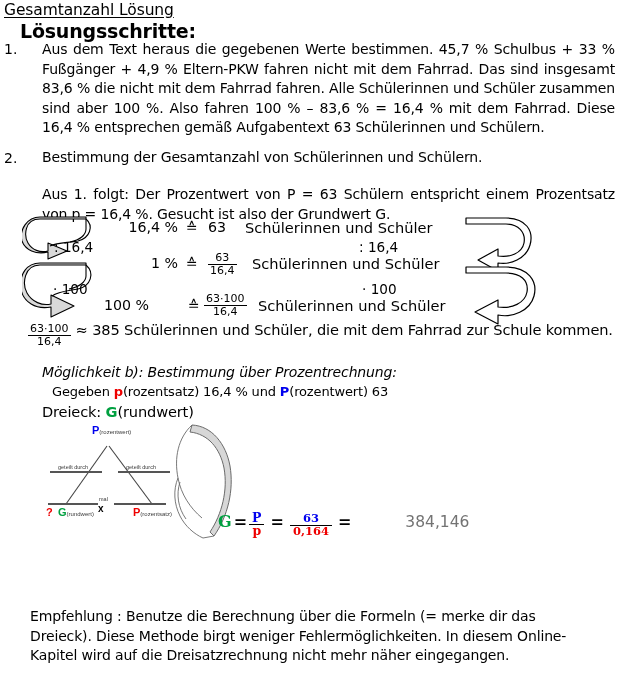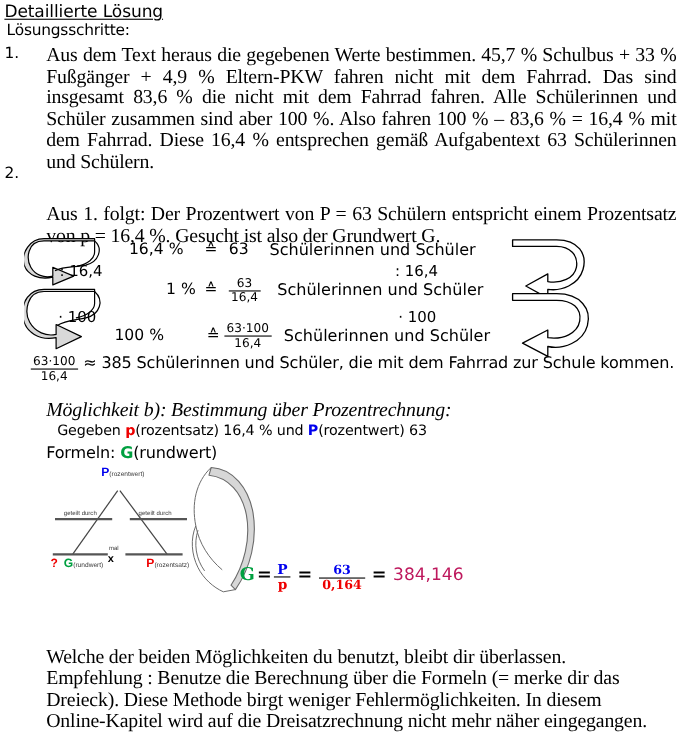"Detaillierte Lösung" div.ttl { text: Detaillierte -> Gesamtanzahl }
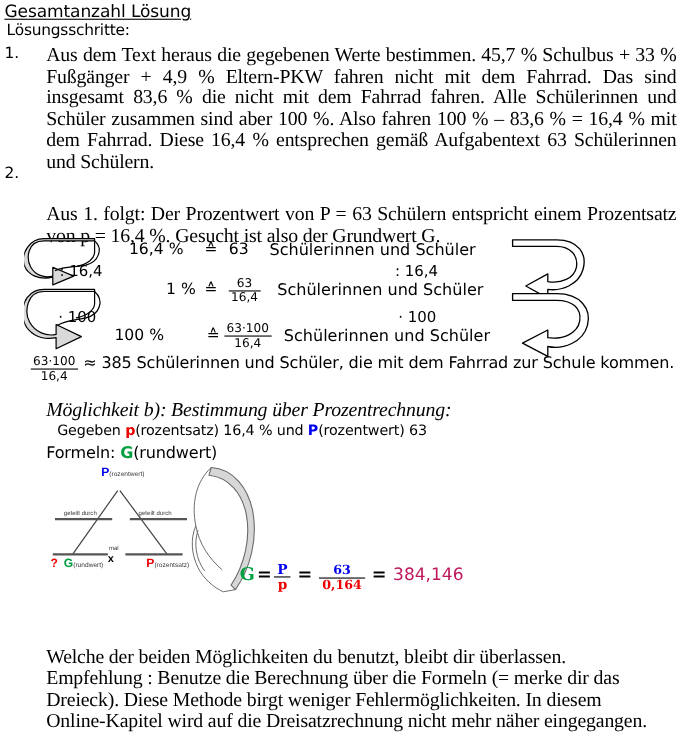"Lösungsschritte:" .sub { font-size: 14px -> 19px; font-weight: none -> bold; left: 6px -> 20px }
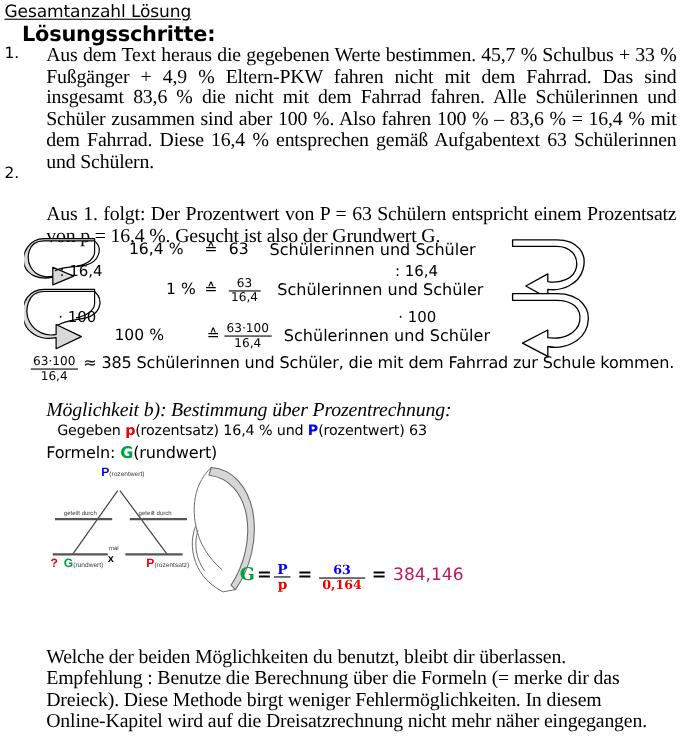"Aus dem Text heraus die" .para { font-family: Liberation Serif, serif -> none; font-size: 18px -> 14px }
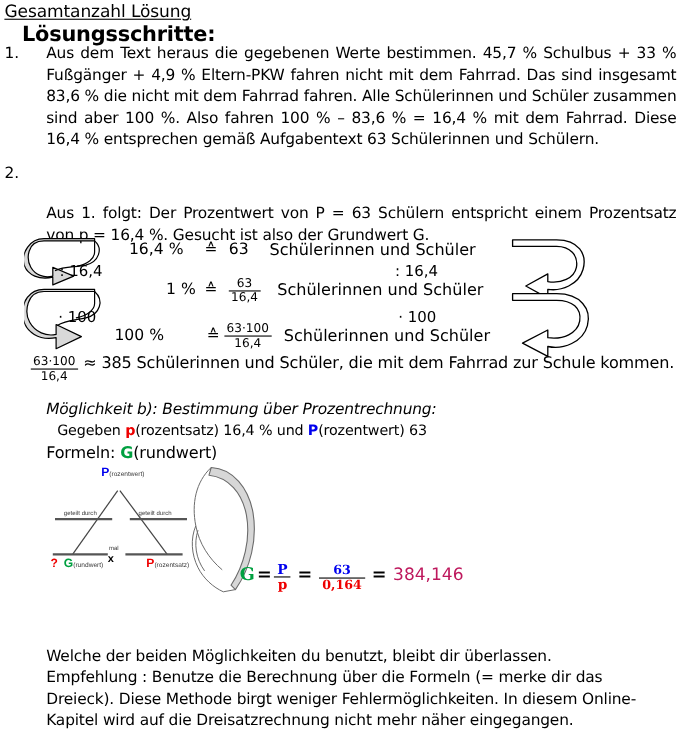"Bestimmung der Gesamtanzahl von" div.para { html: none -> <div>Bestimmung der Gesamtanzahl von Schülerinnen und Schülern.</div> }
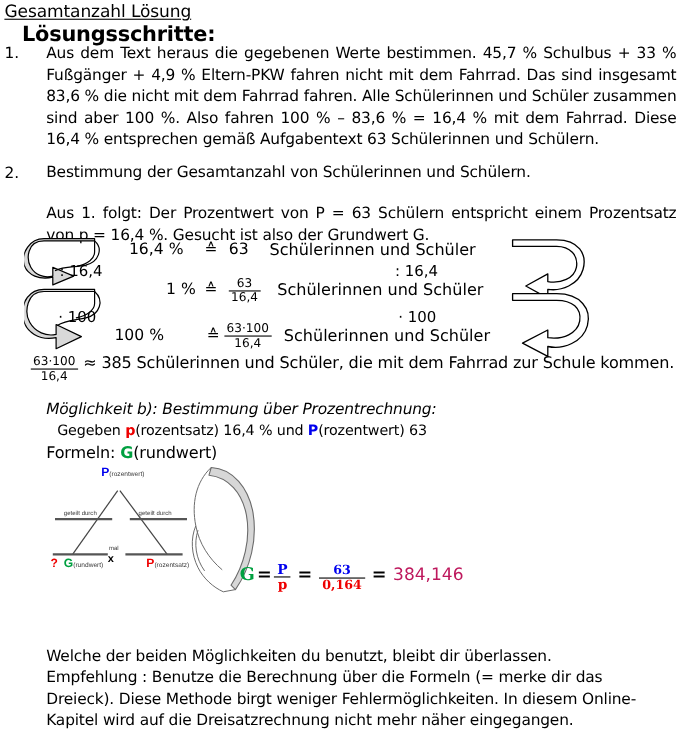"16,4 %" div.ds { text-align: center -> right }
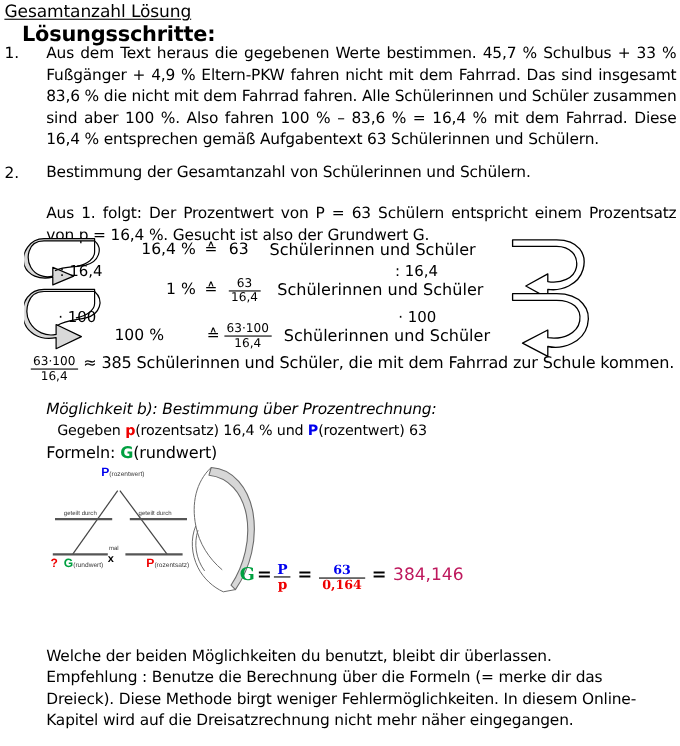"Formeln:" span { text: Formeln -> Dreieck }
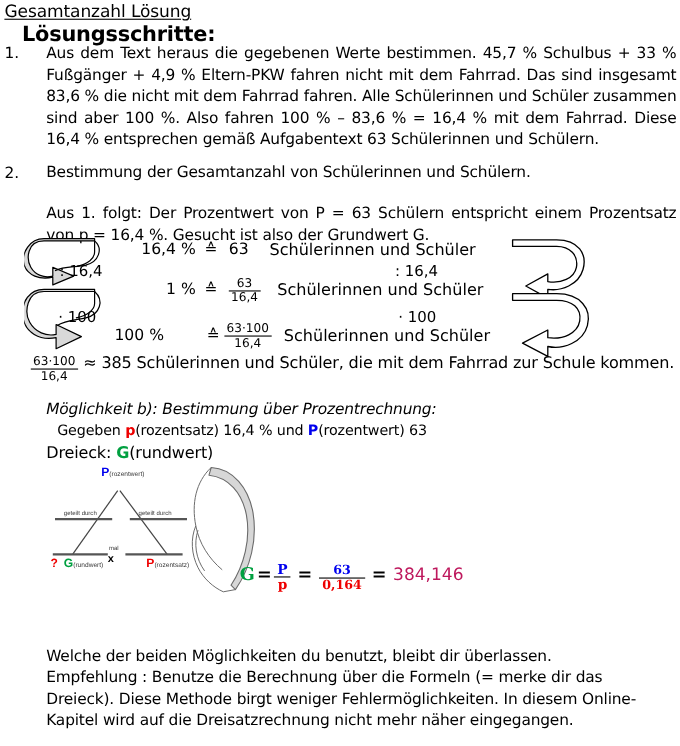"384,146" .c-dgreen { color: #be185d -> #737373; margin-left: none -> 48px }
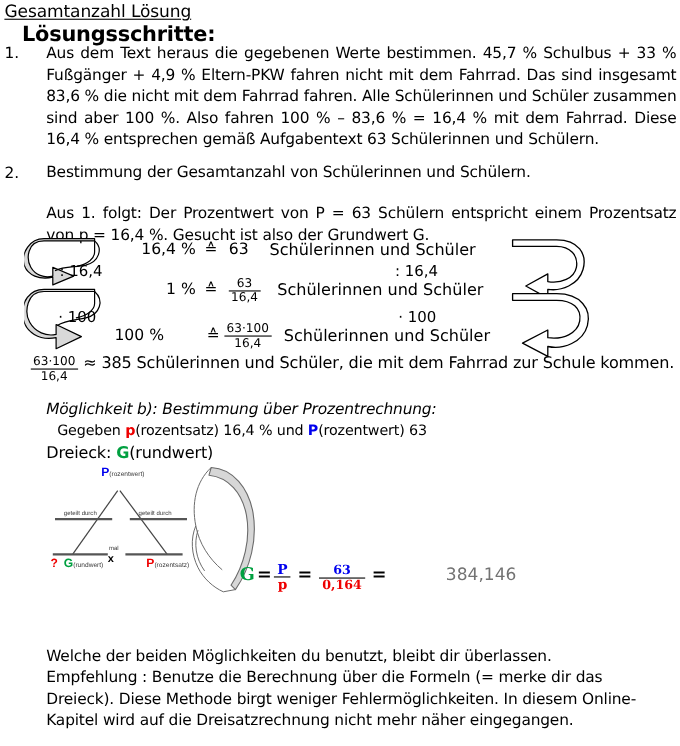"Welche der beiden Möglichkeiten du" div.para { html: <div>Welche der beiden Möglichkeiten du benutzt, bleibt dir überlassen.</div> -> none }
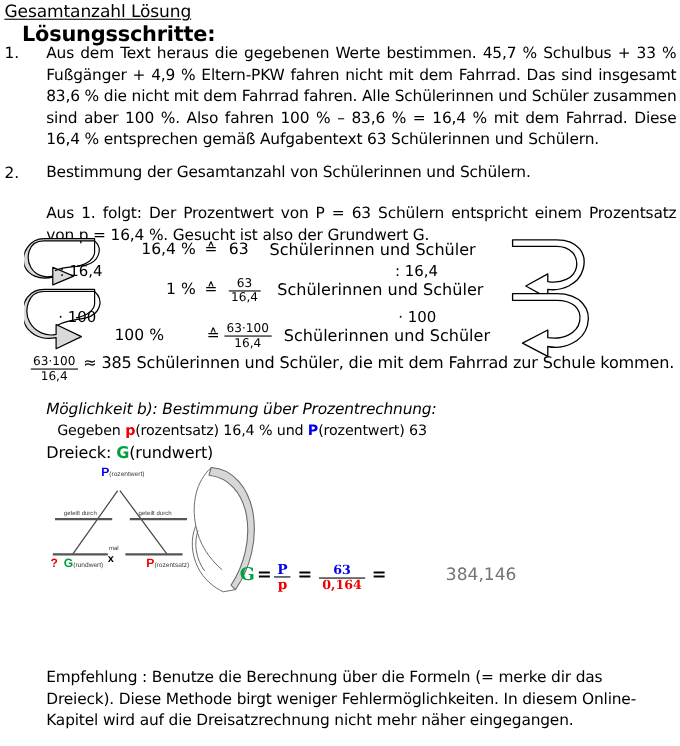"Empfehlung : Benutze die Berechnung" div.para { left: 42px -> 30px }
